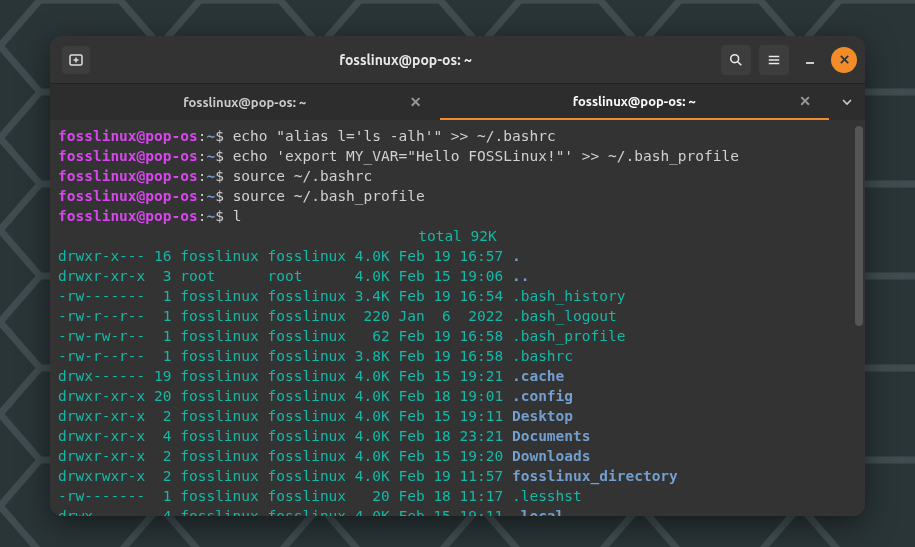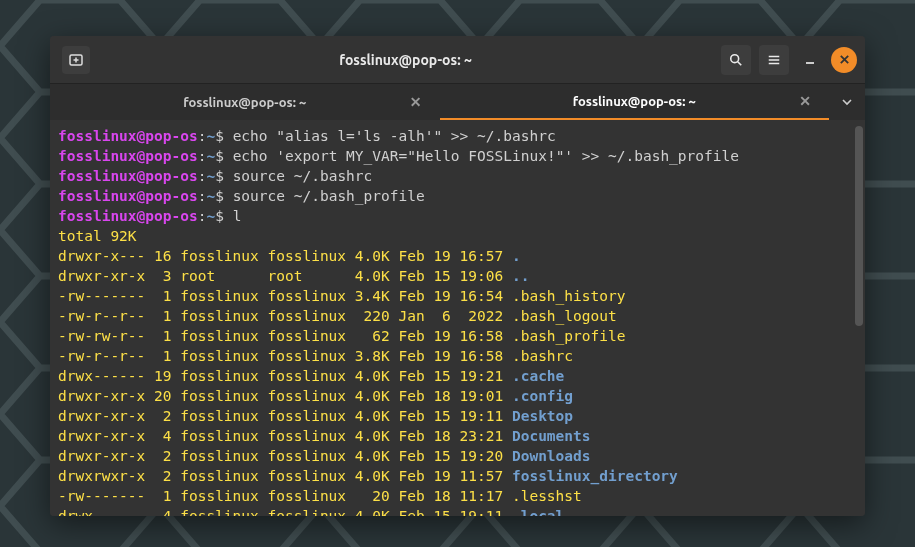"fosslinux@pop-os: ~" .window { border-radius: 4px -> 12px }
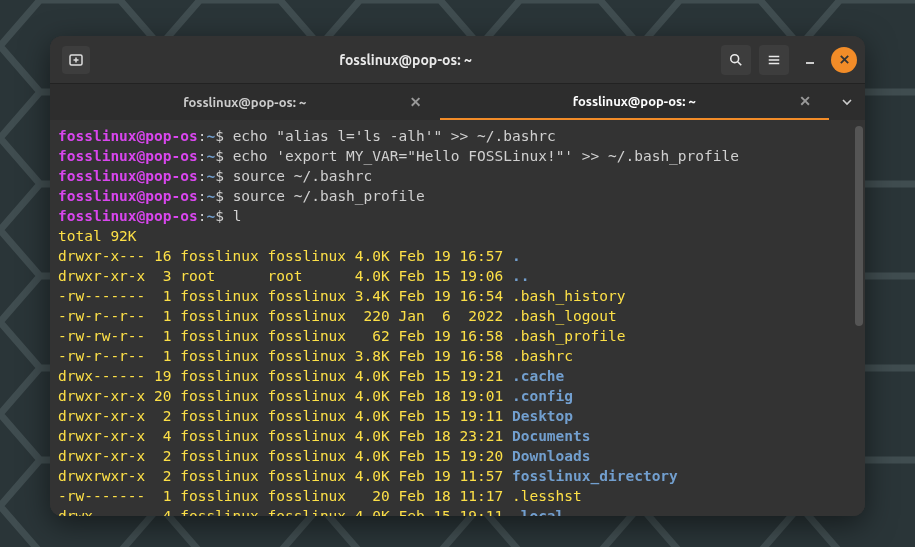"total 92K" .ls-normal { color: #fde047 -> #14b8a6; text-align: none -> center }
